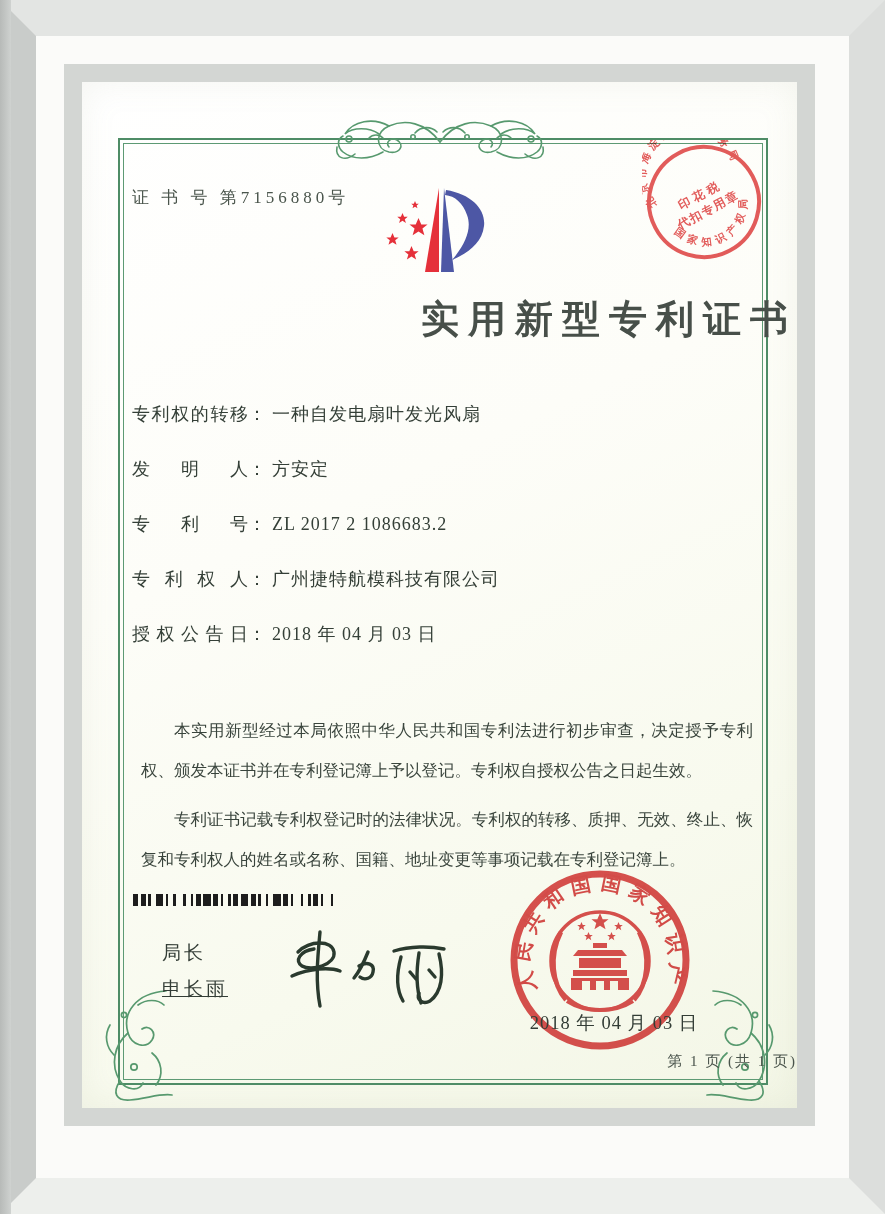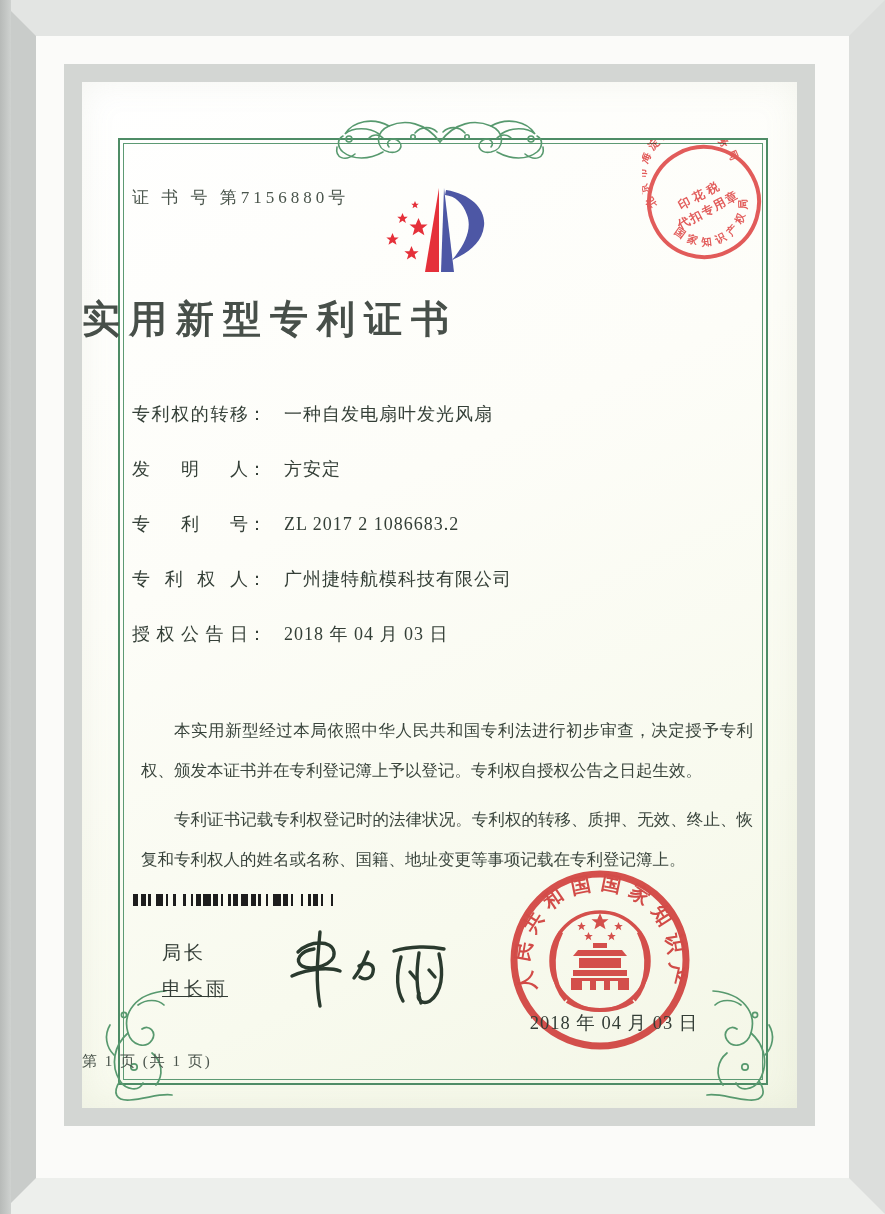"实用新型专利证书" .title { text-align: left -> right }
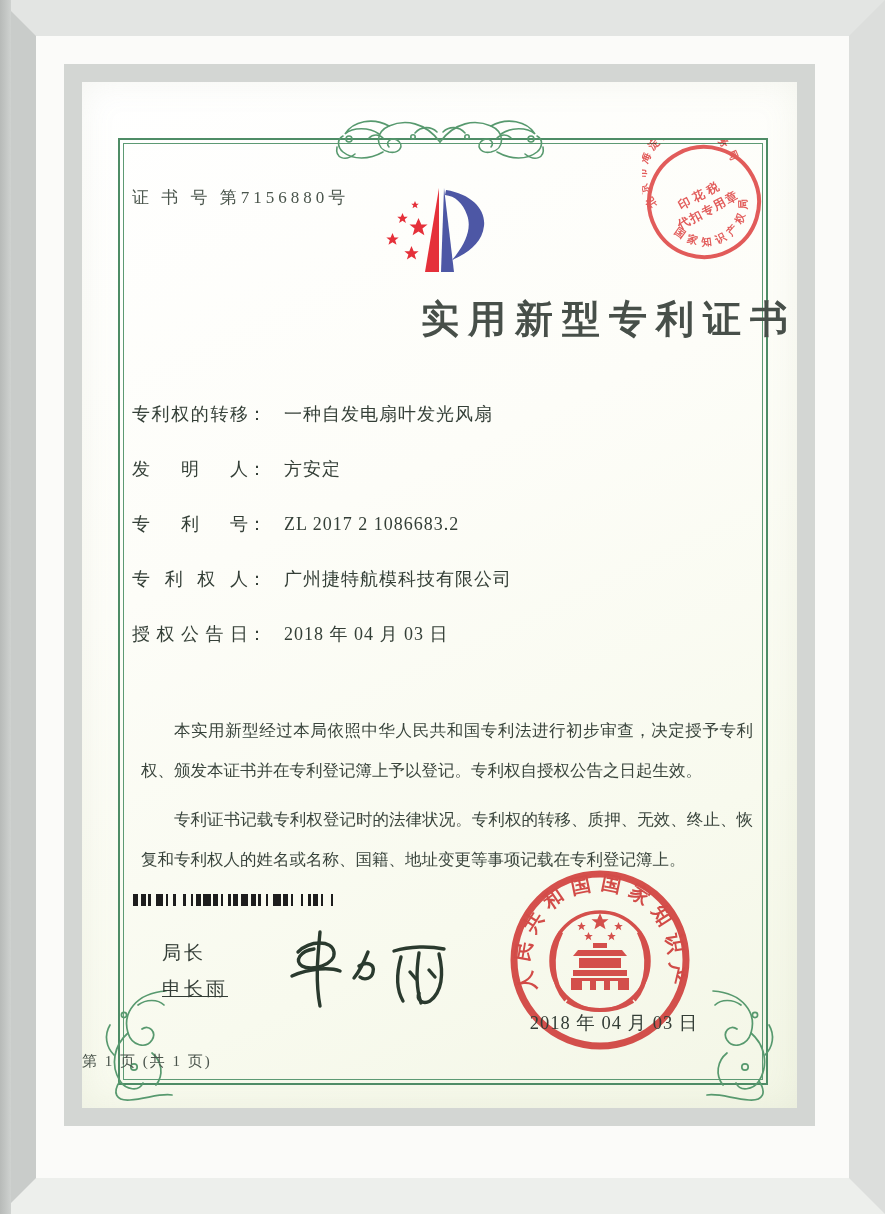"一种自发电扇叶发光风扇" .field-value { margin-left: 12px -> none }
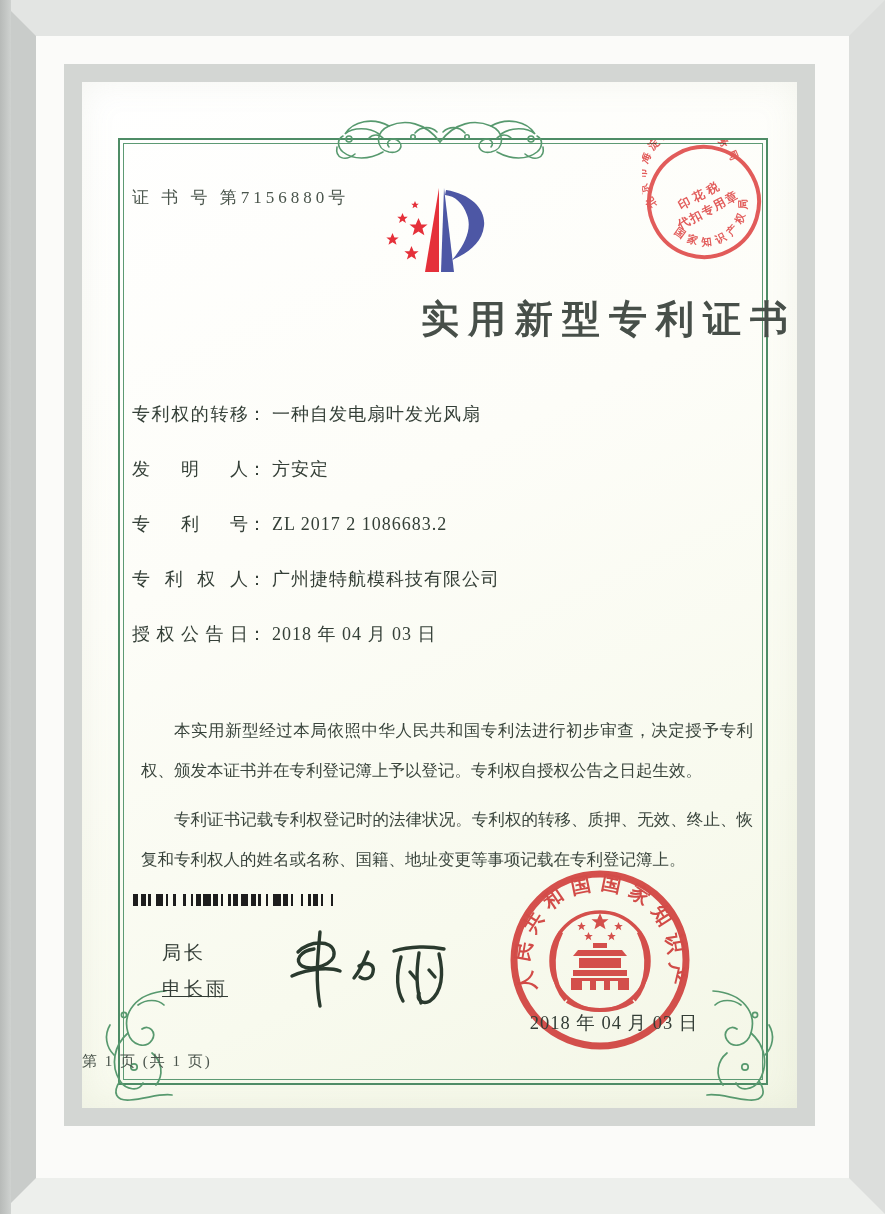"第 1 页 (共 1" .footer { text-align: left -> right }
